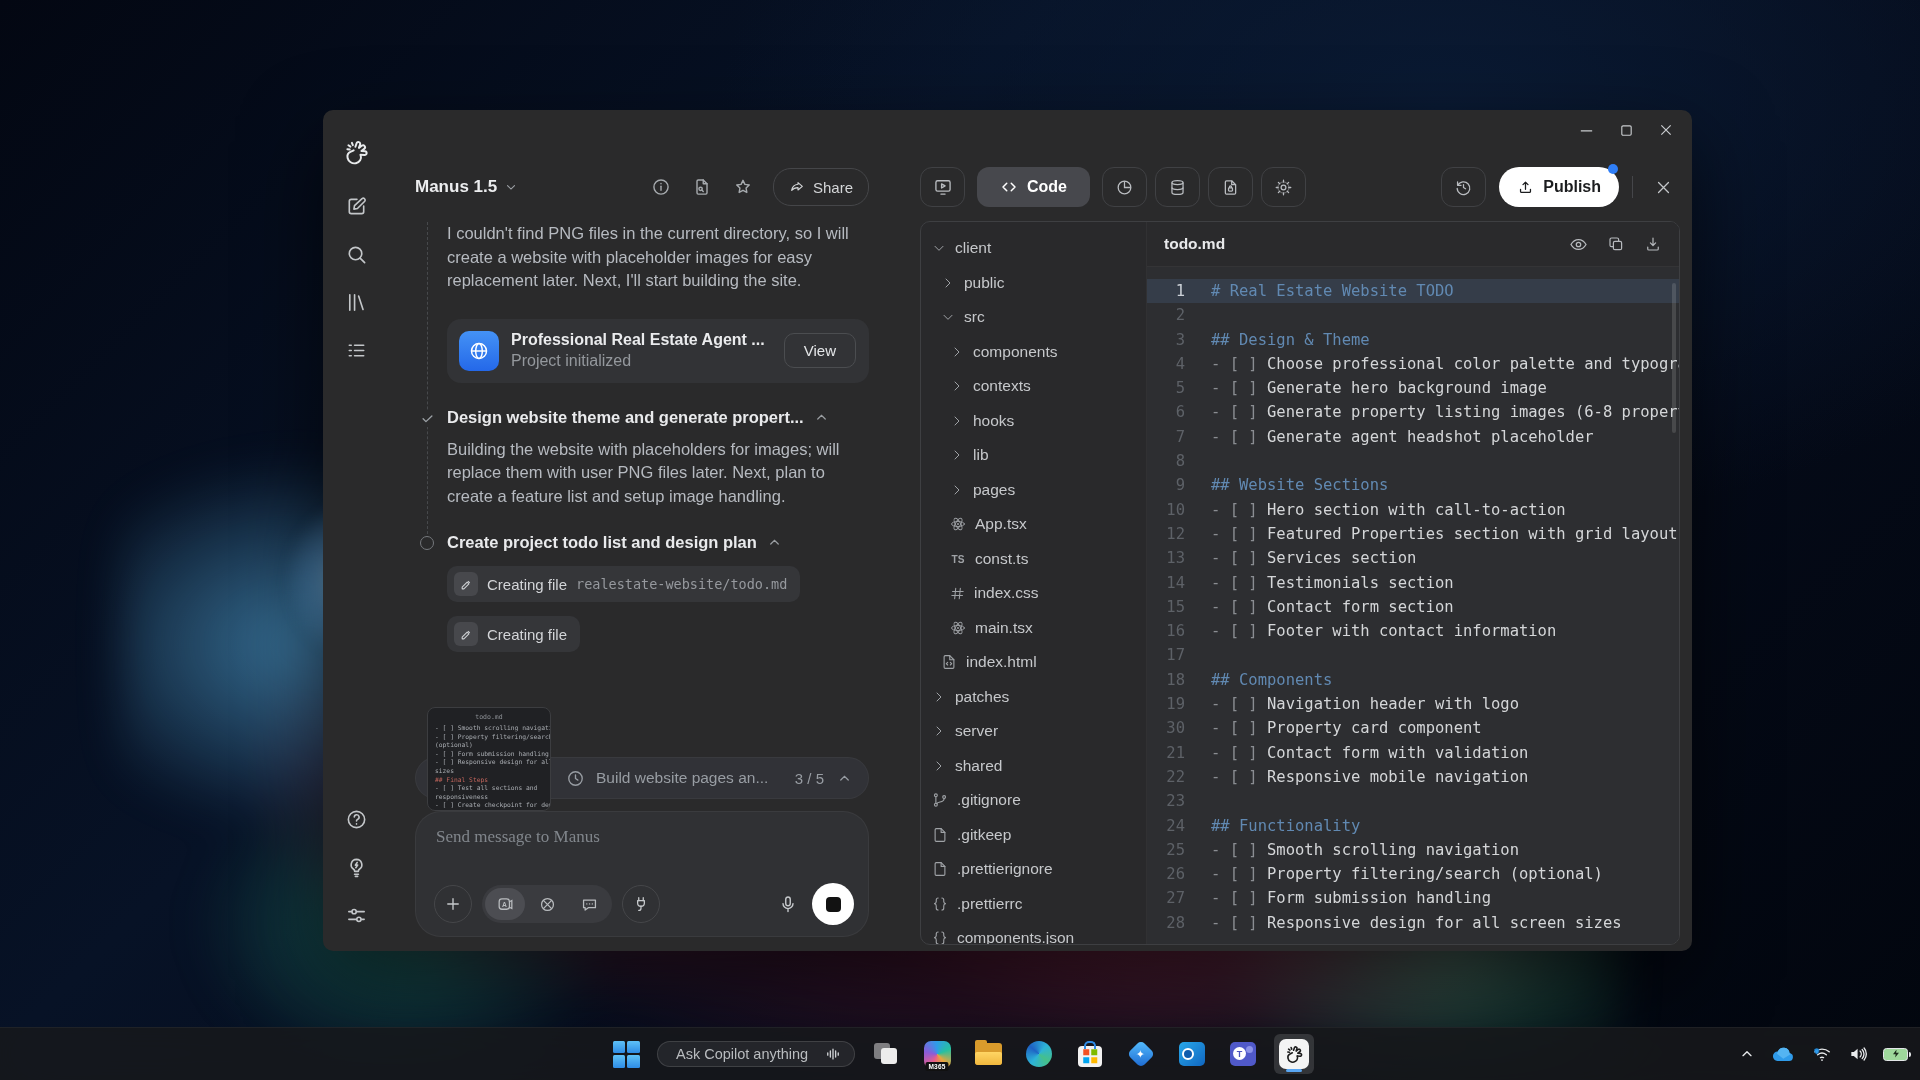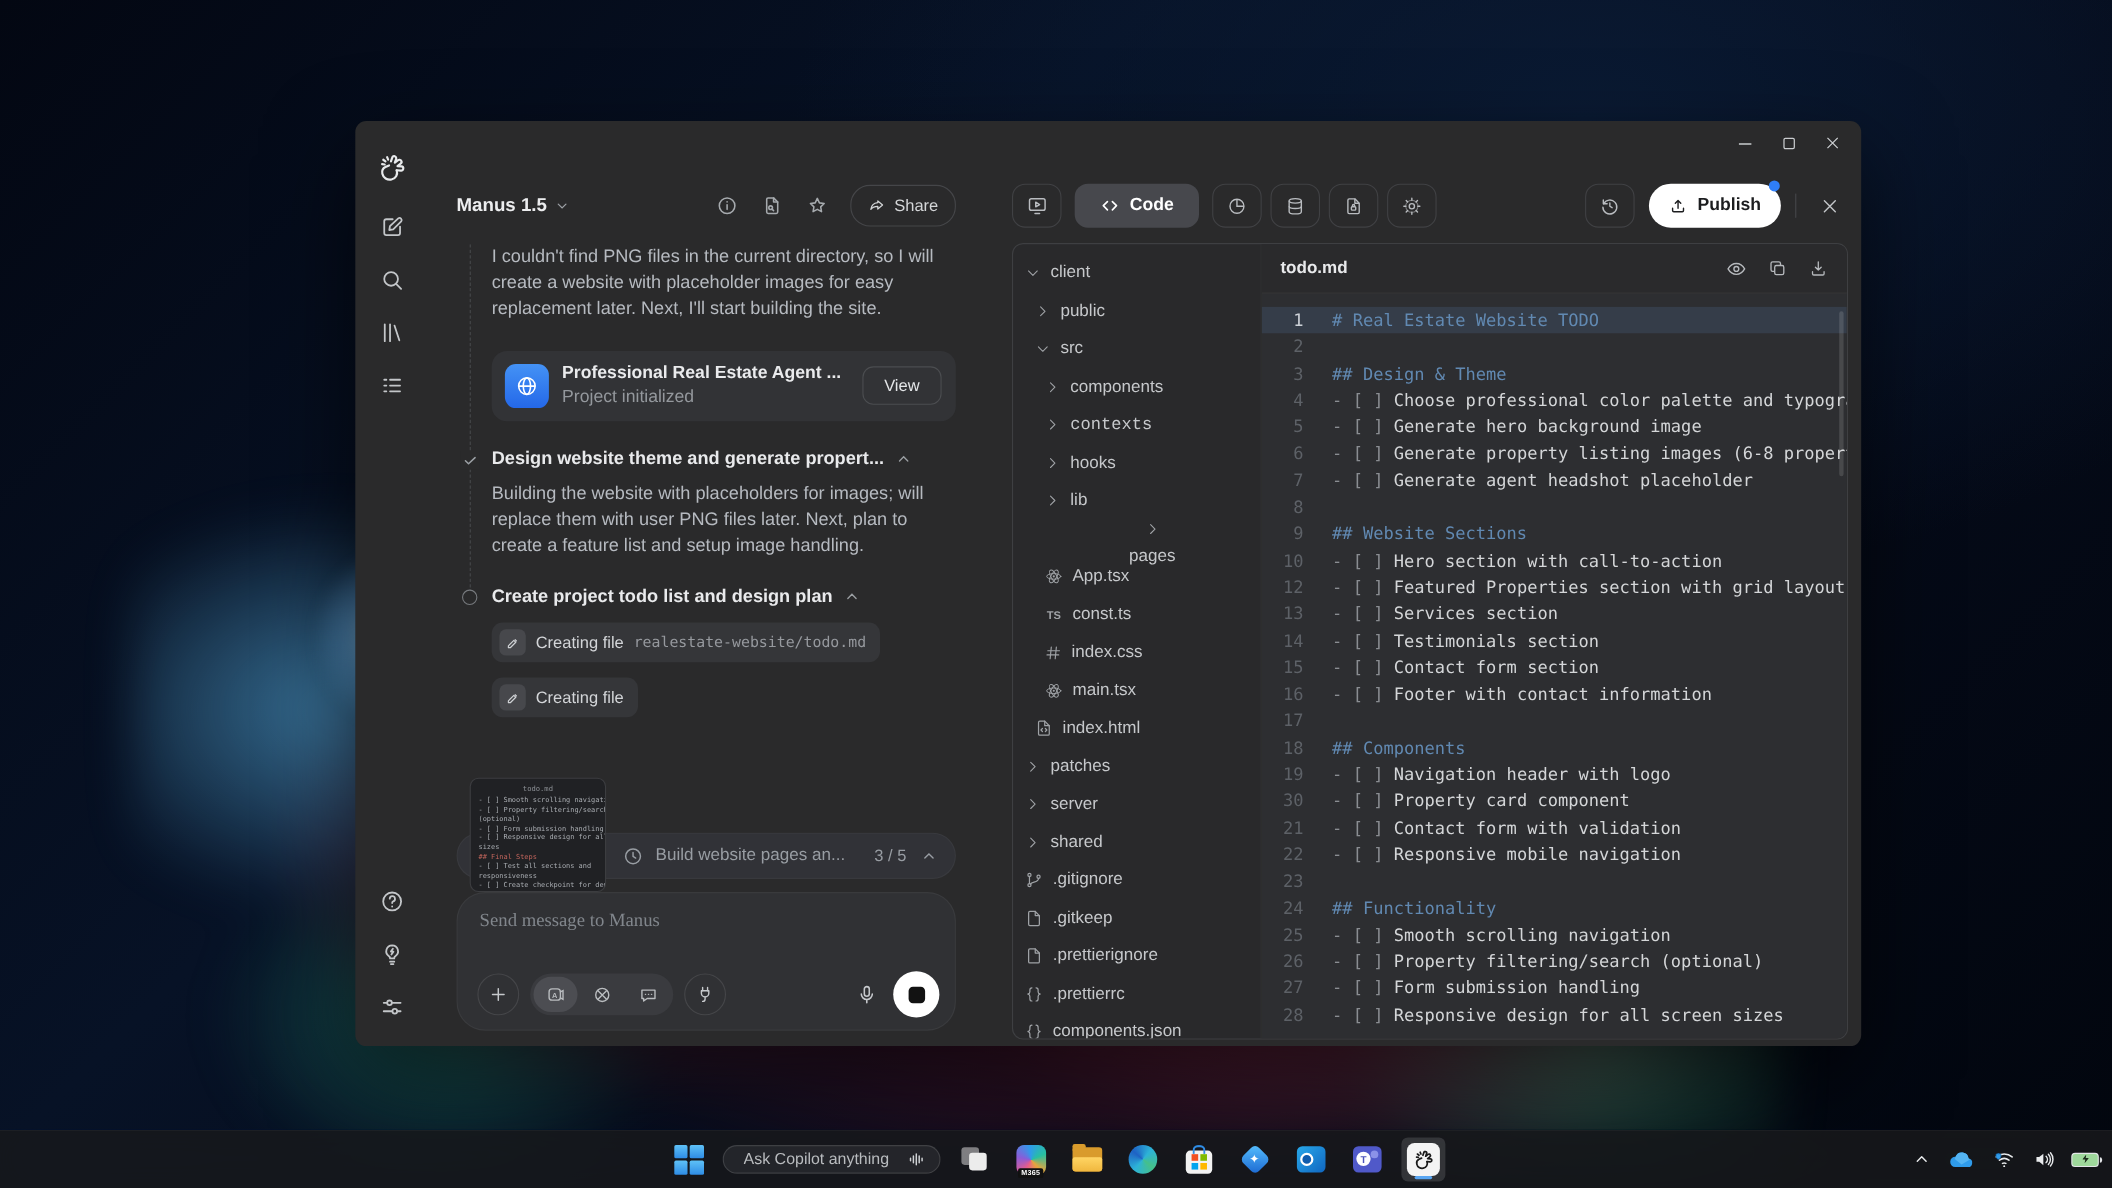"contexts" div.tree-row { font-family: Liberation Mono, monospace -> none }
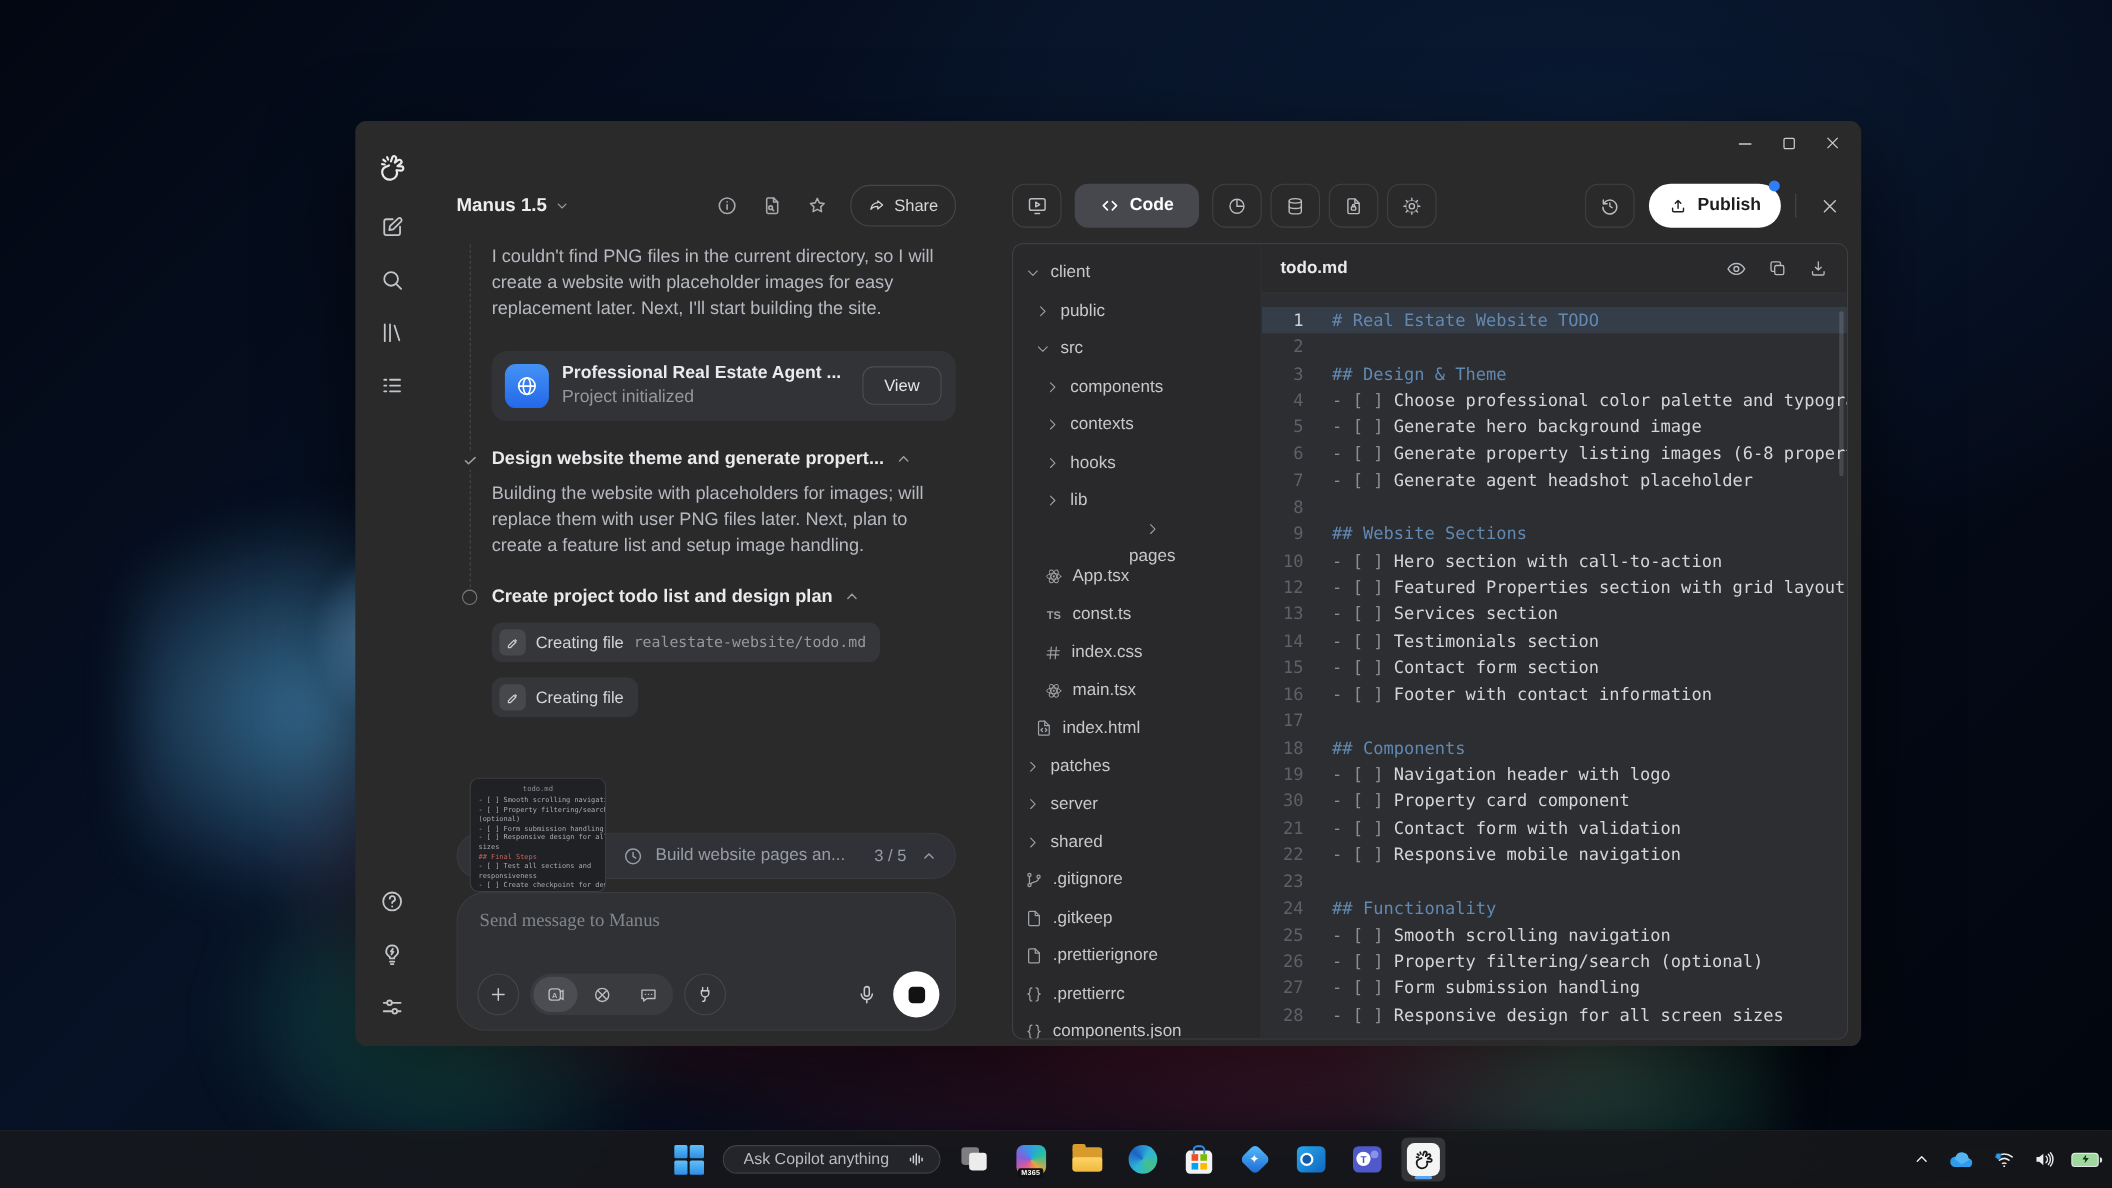"pages" div.tree-row { flex-direction: column -> none }
